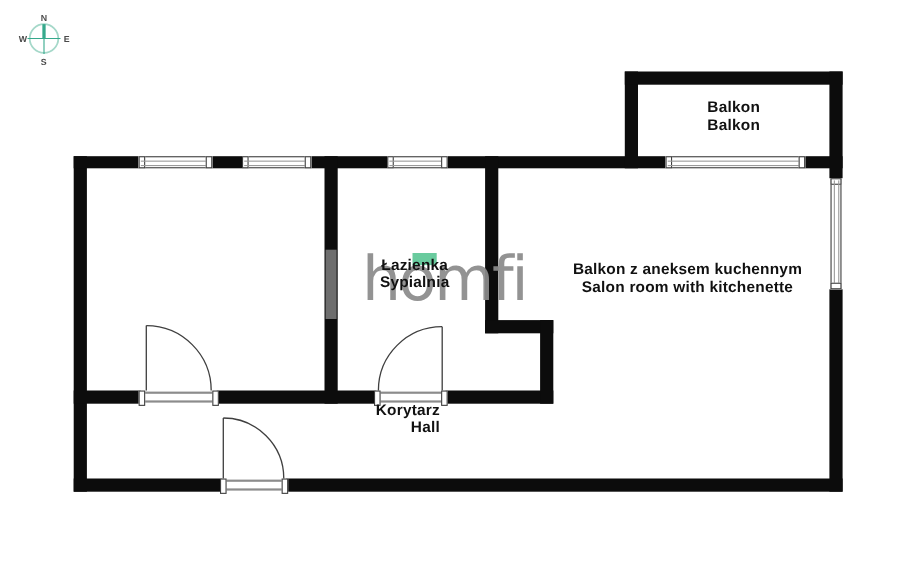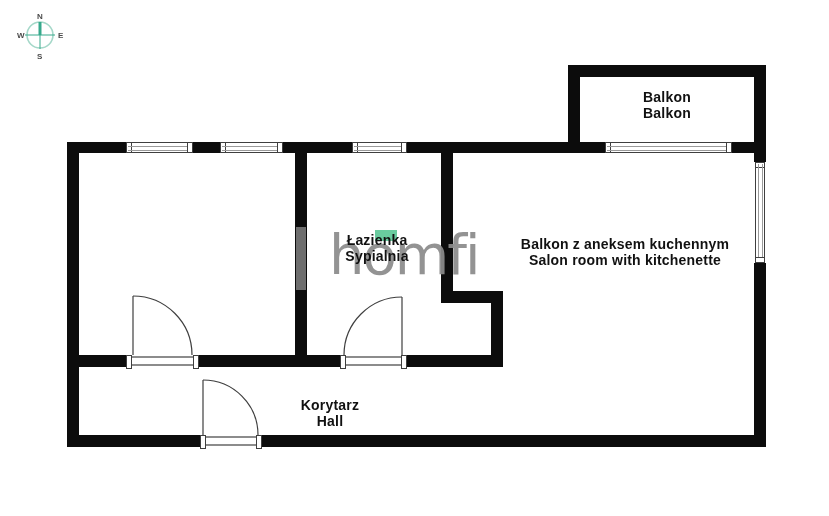"Korytarz" div.room-label { text-align: none -> right; top: 397px -> 364px }
